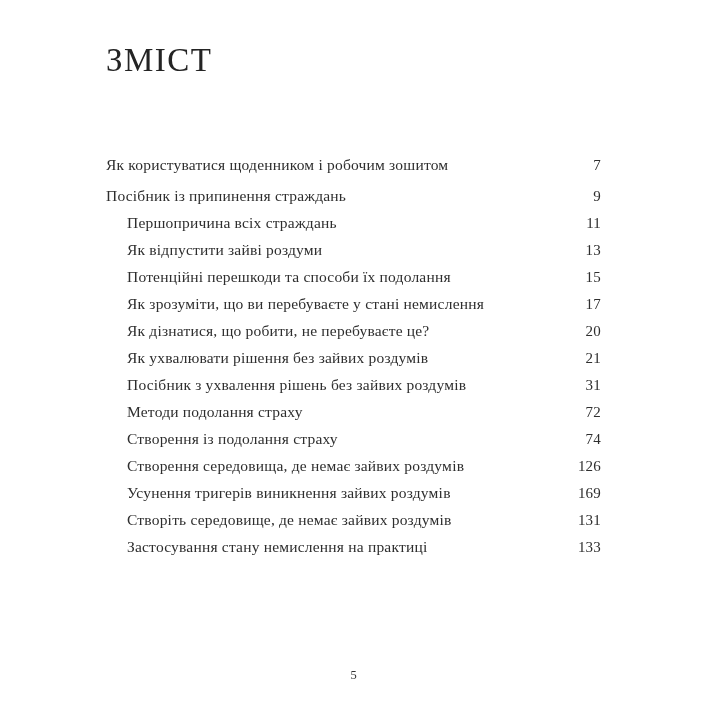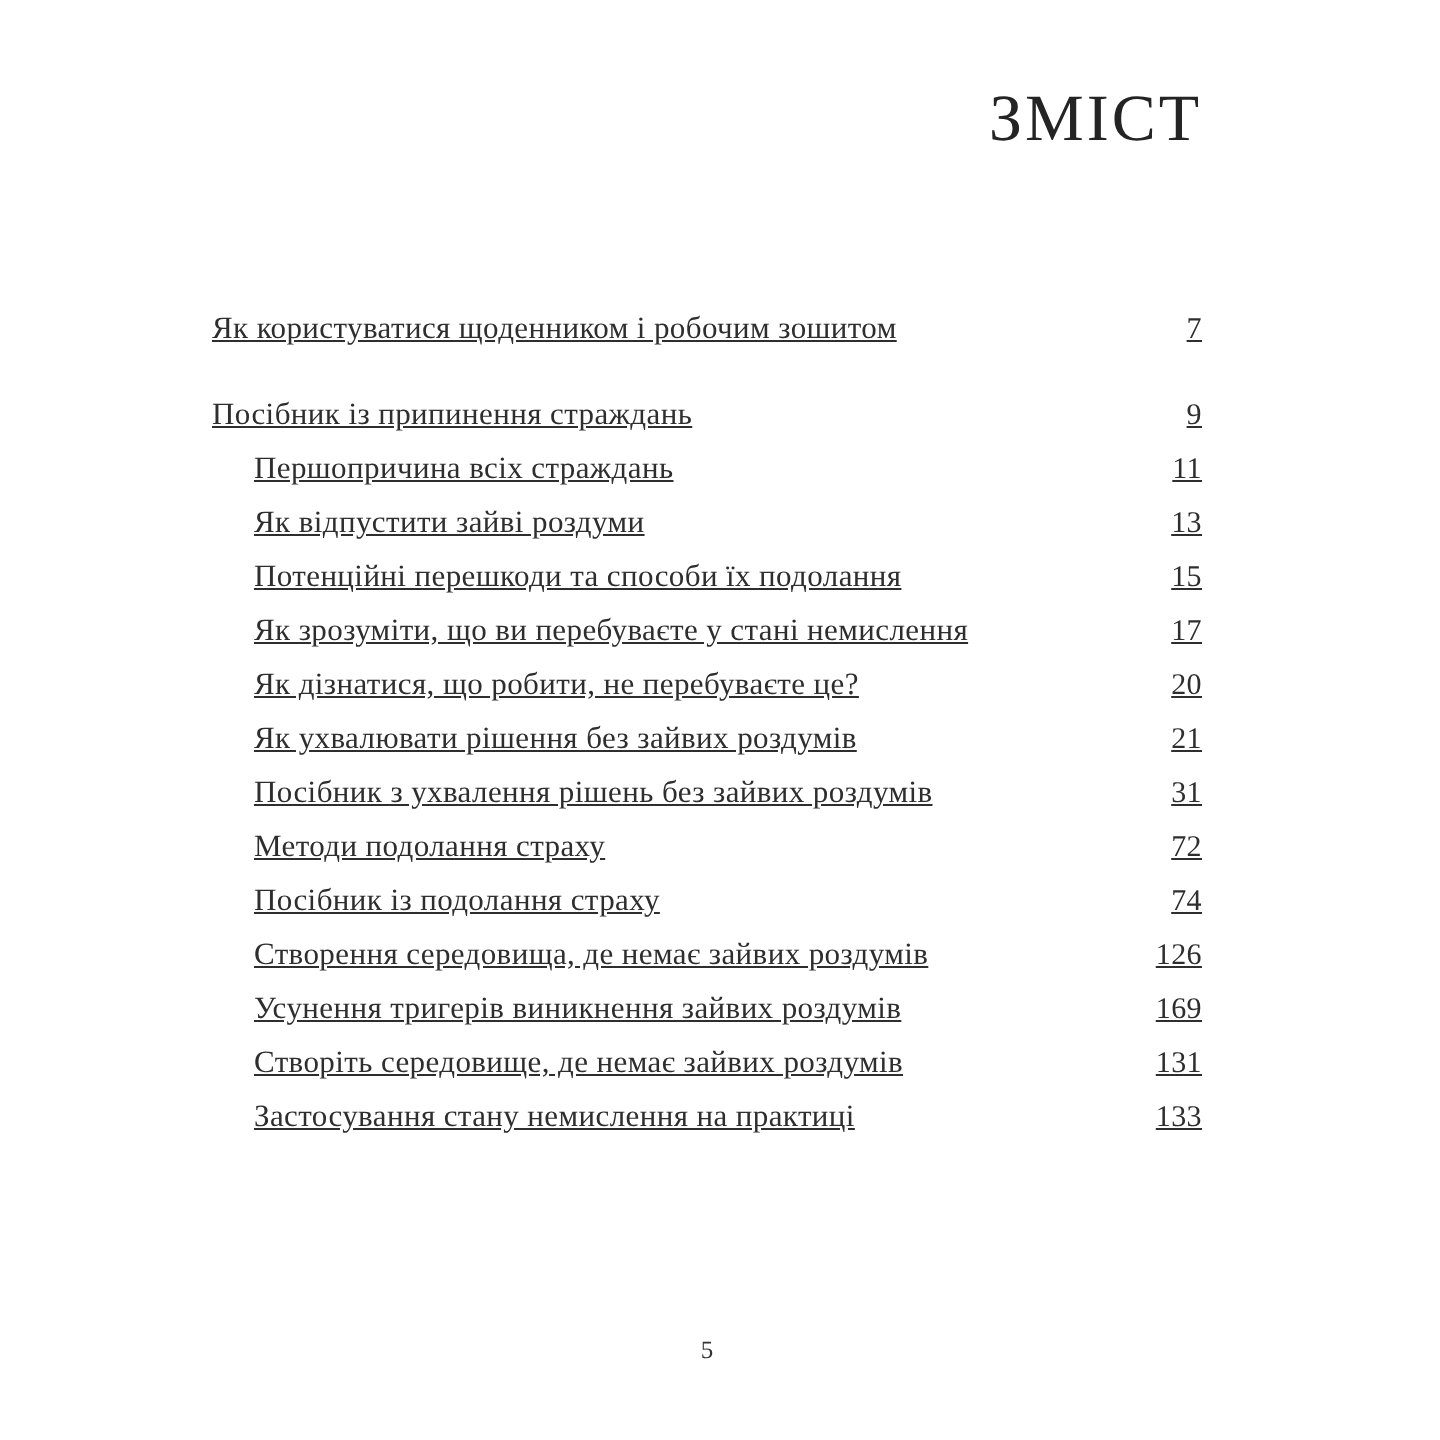"ЗМІСТ" .toc-title { text-align: right -> left }
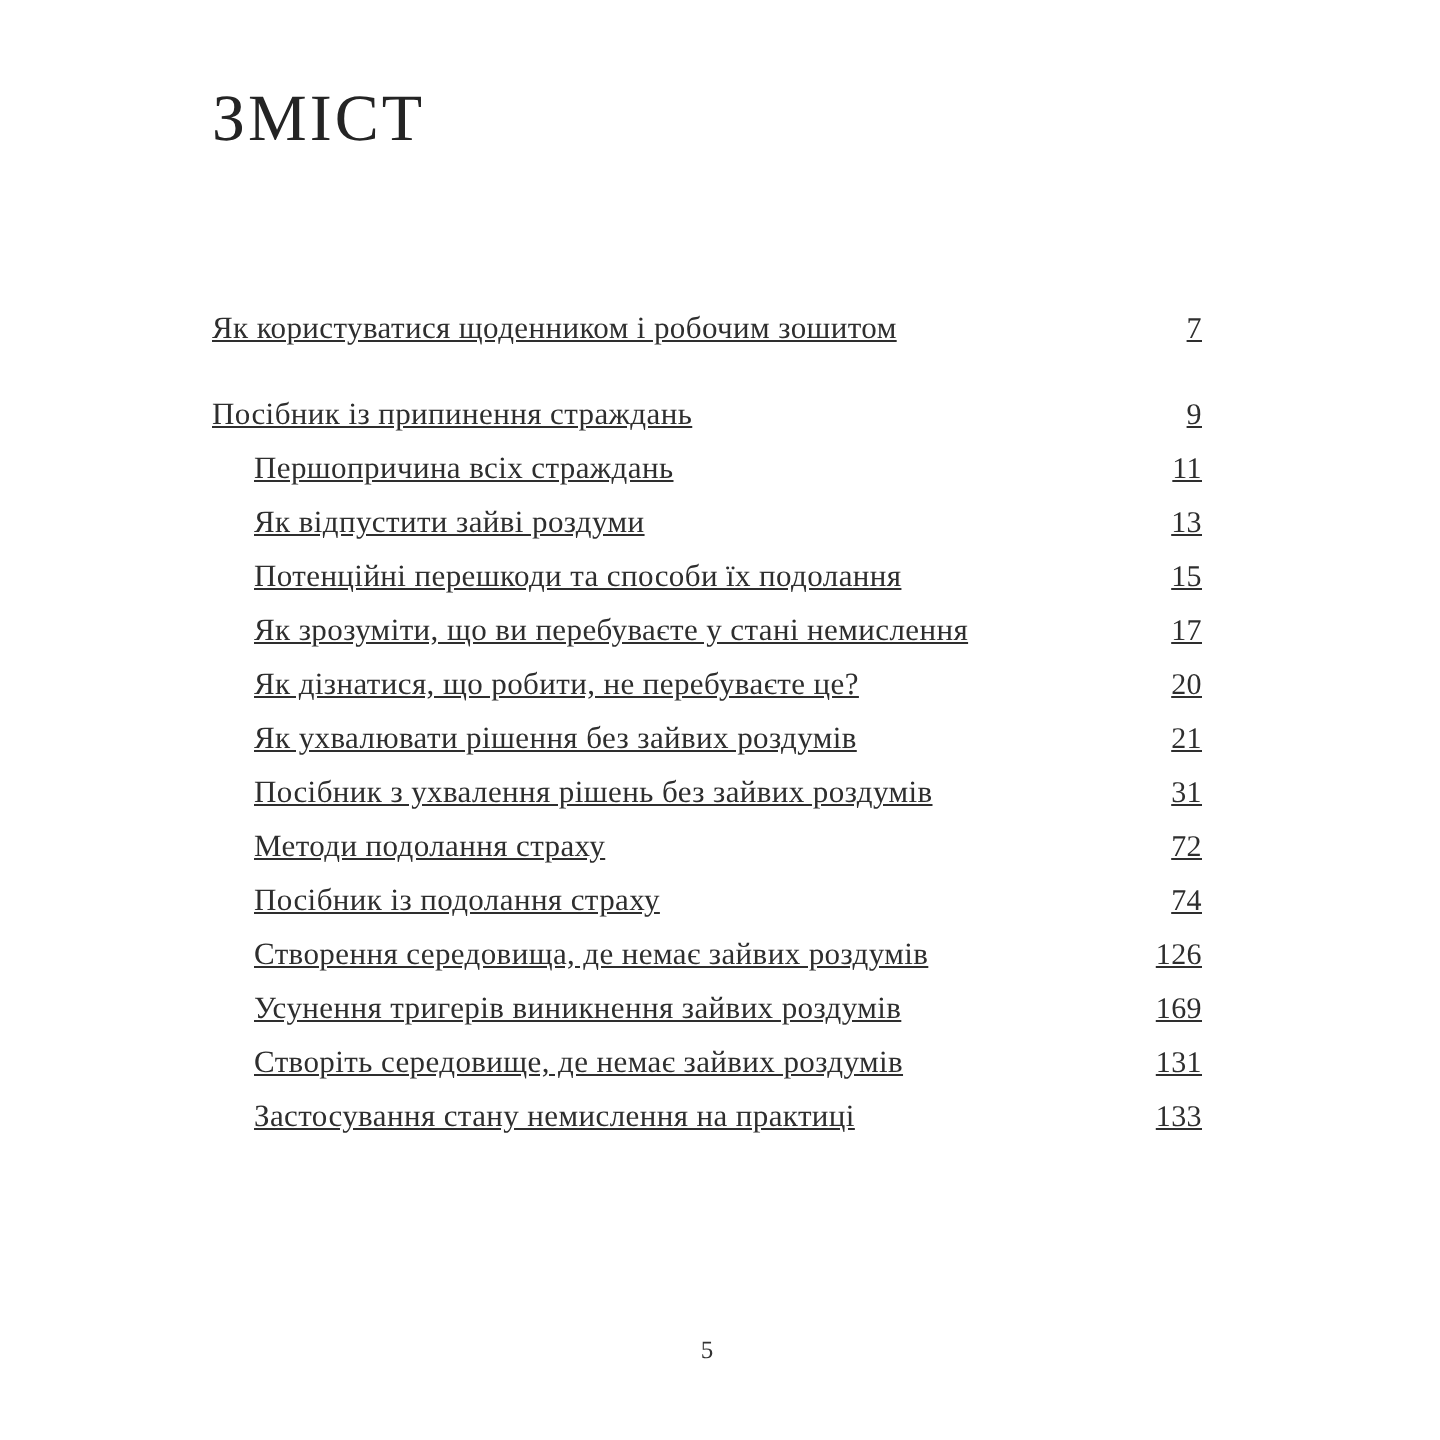"Як користуватися щоденником і робочим" .toc-row { text-decoration: underline -> none }
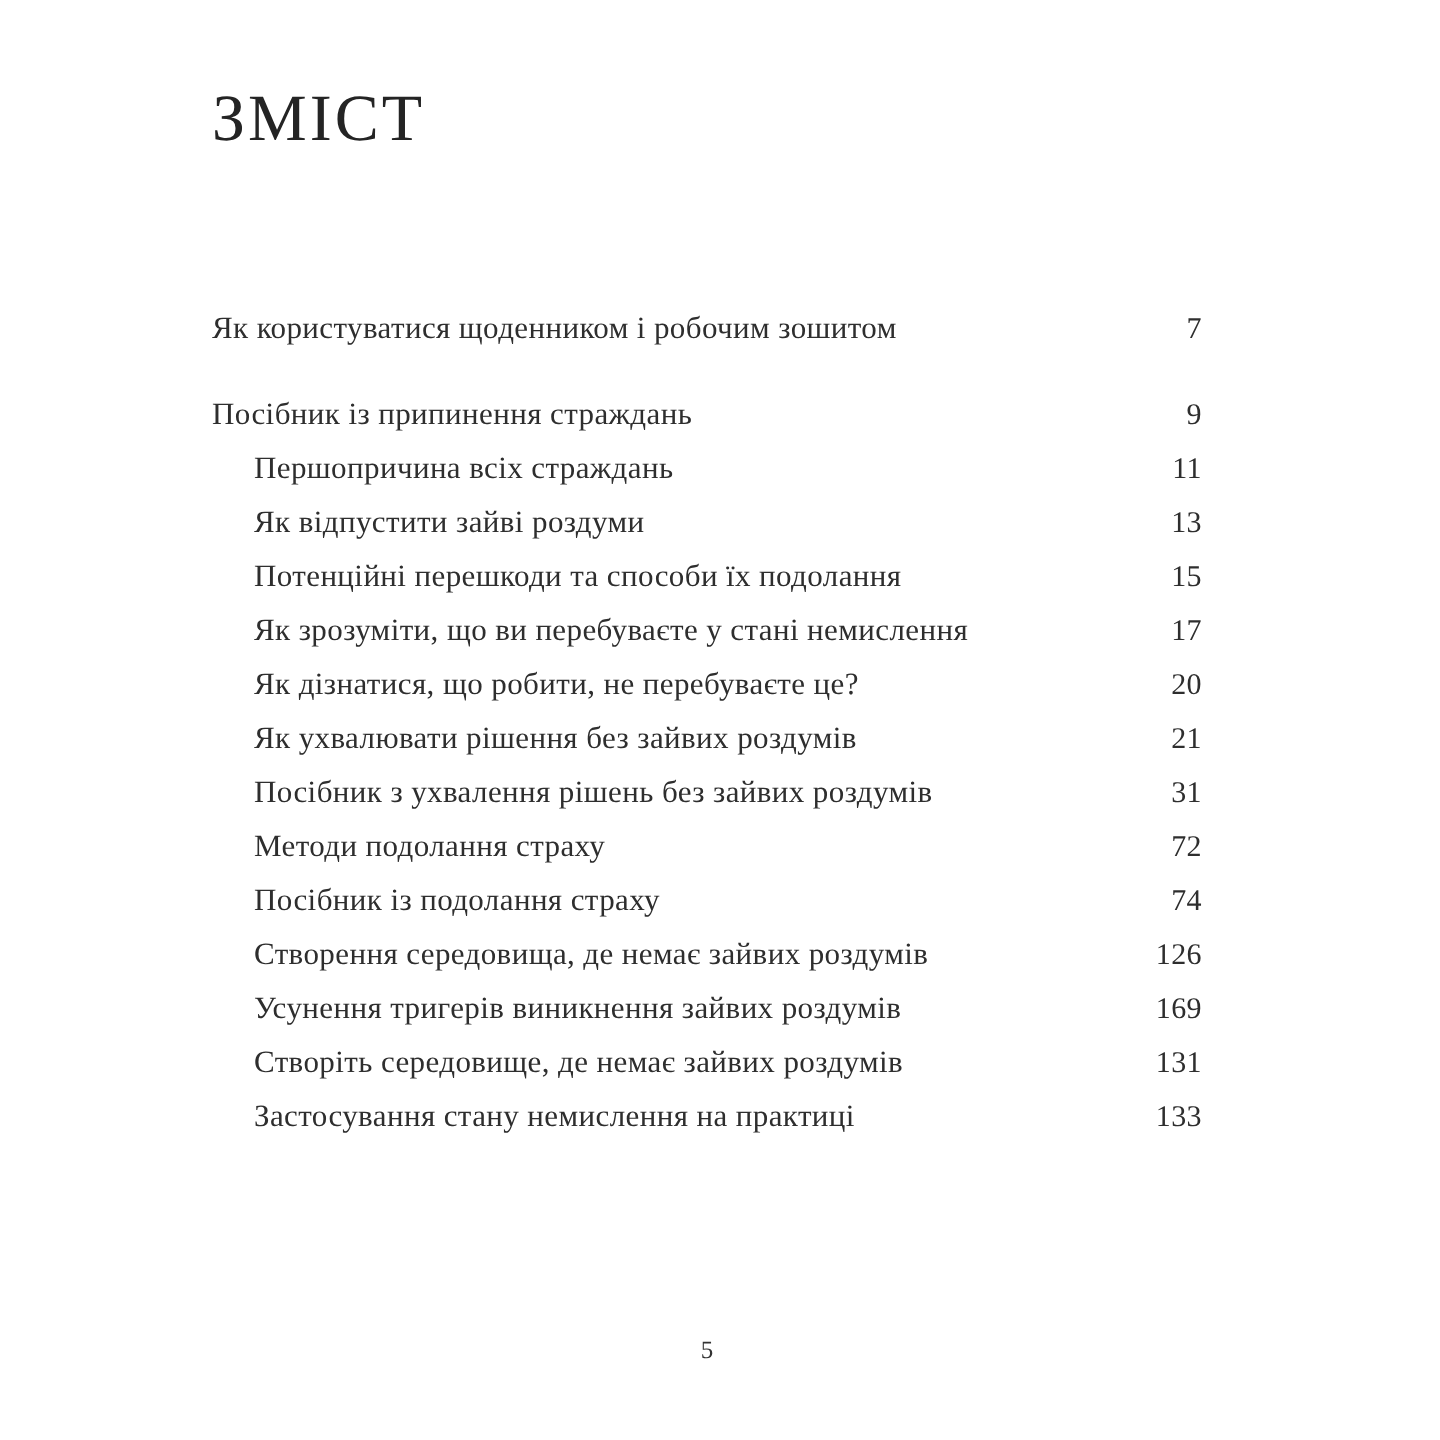"Посібник із припинення страждань" .toc-row.group-gap { margin-top: 16px -> 4px }
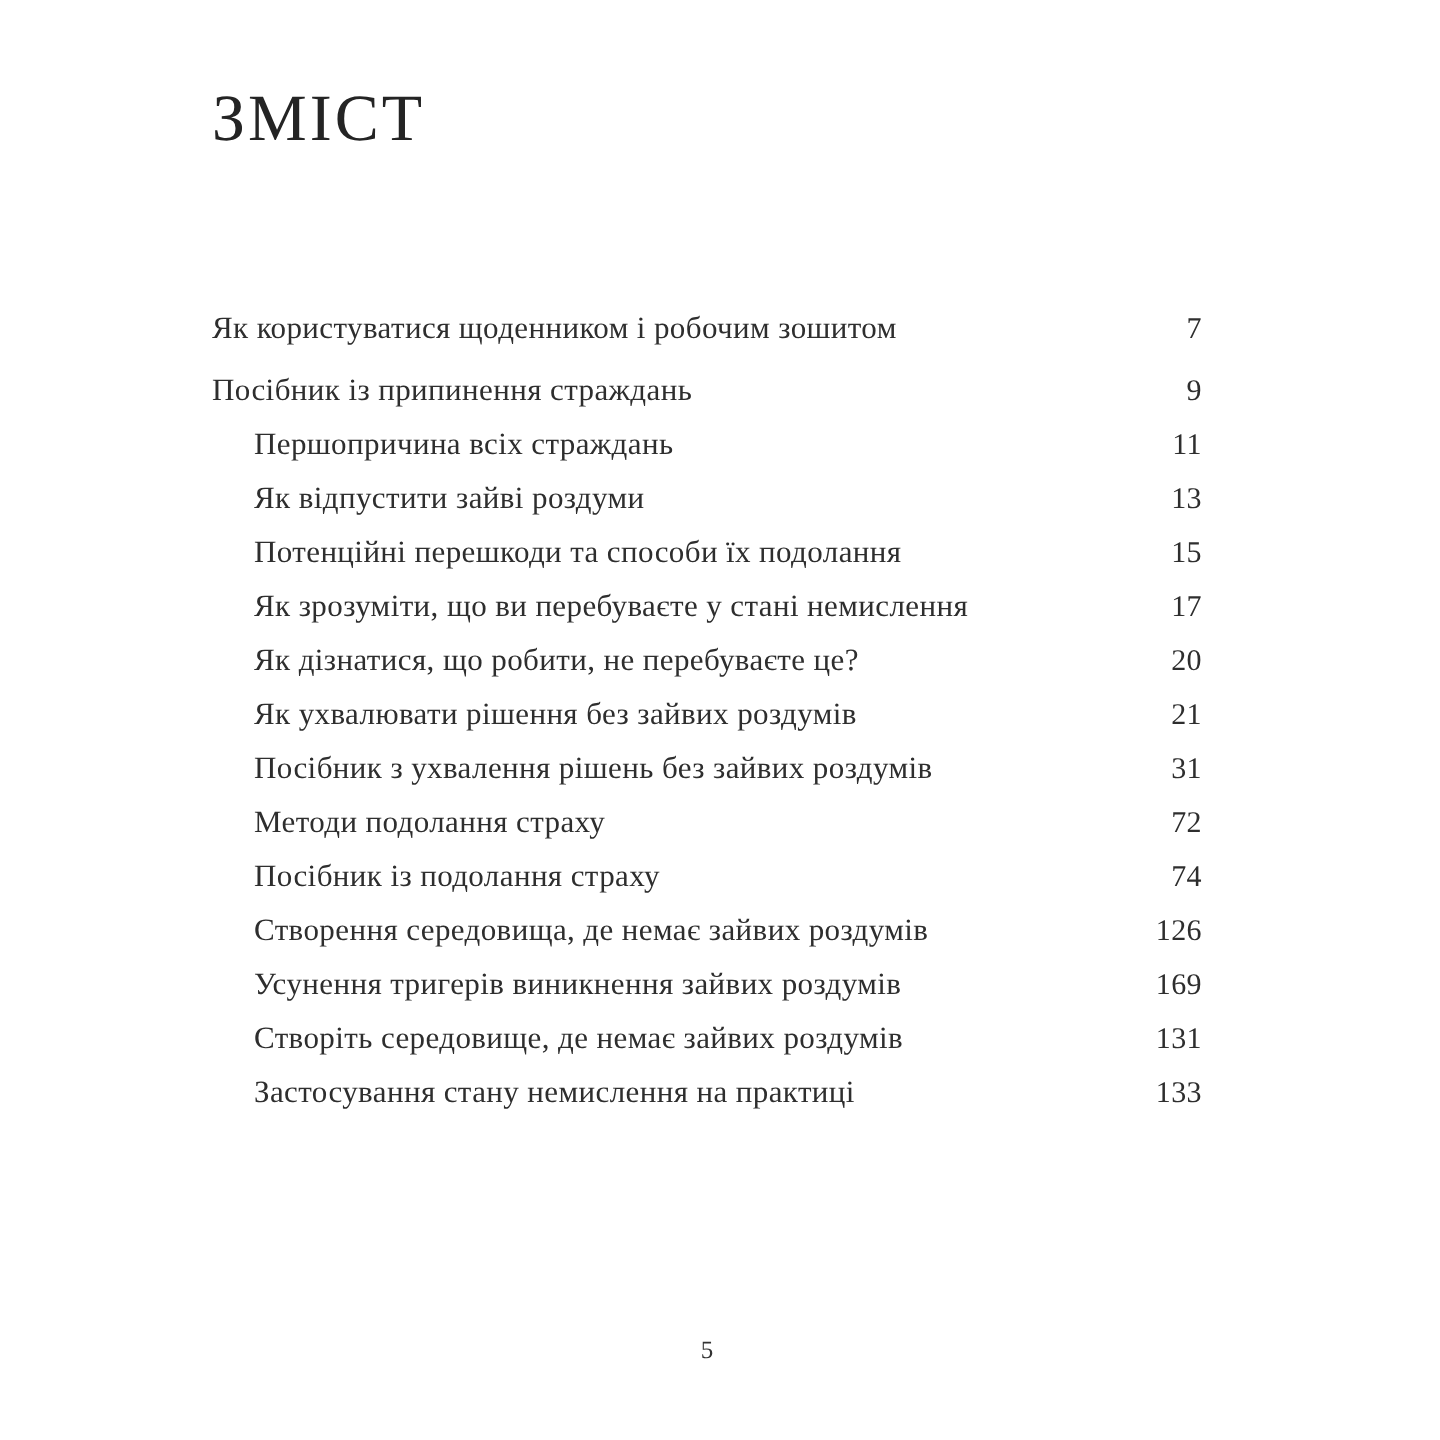"Посібник із подолання страху" span.entry-label { text: Посібник -> Створення }
